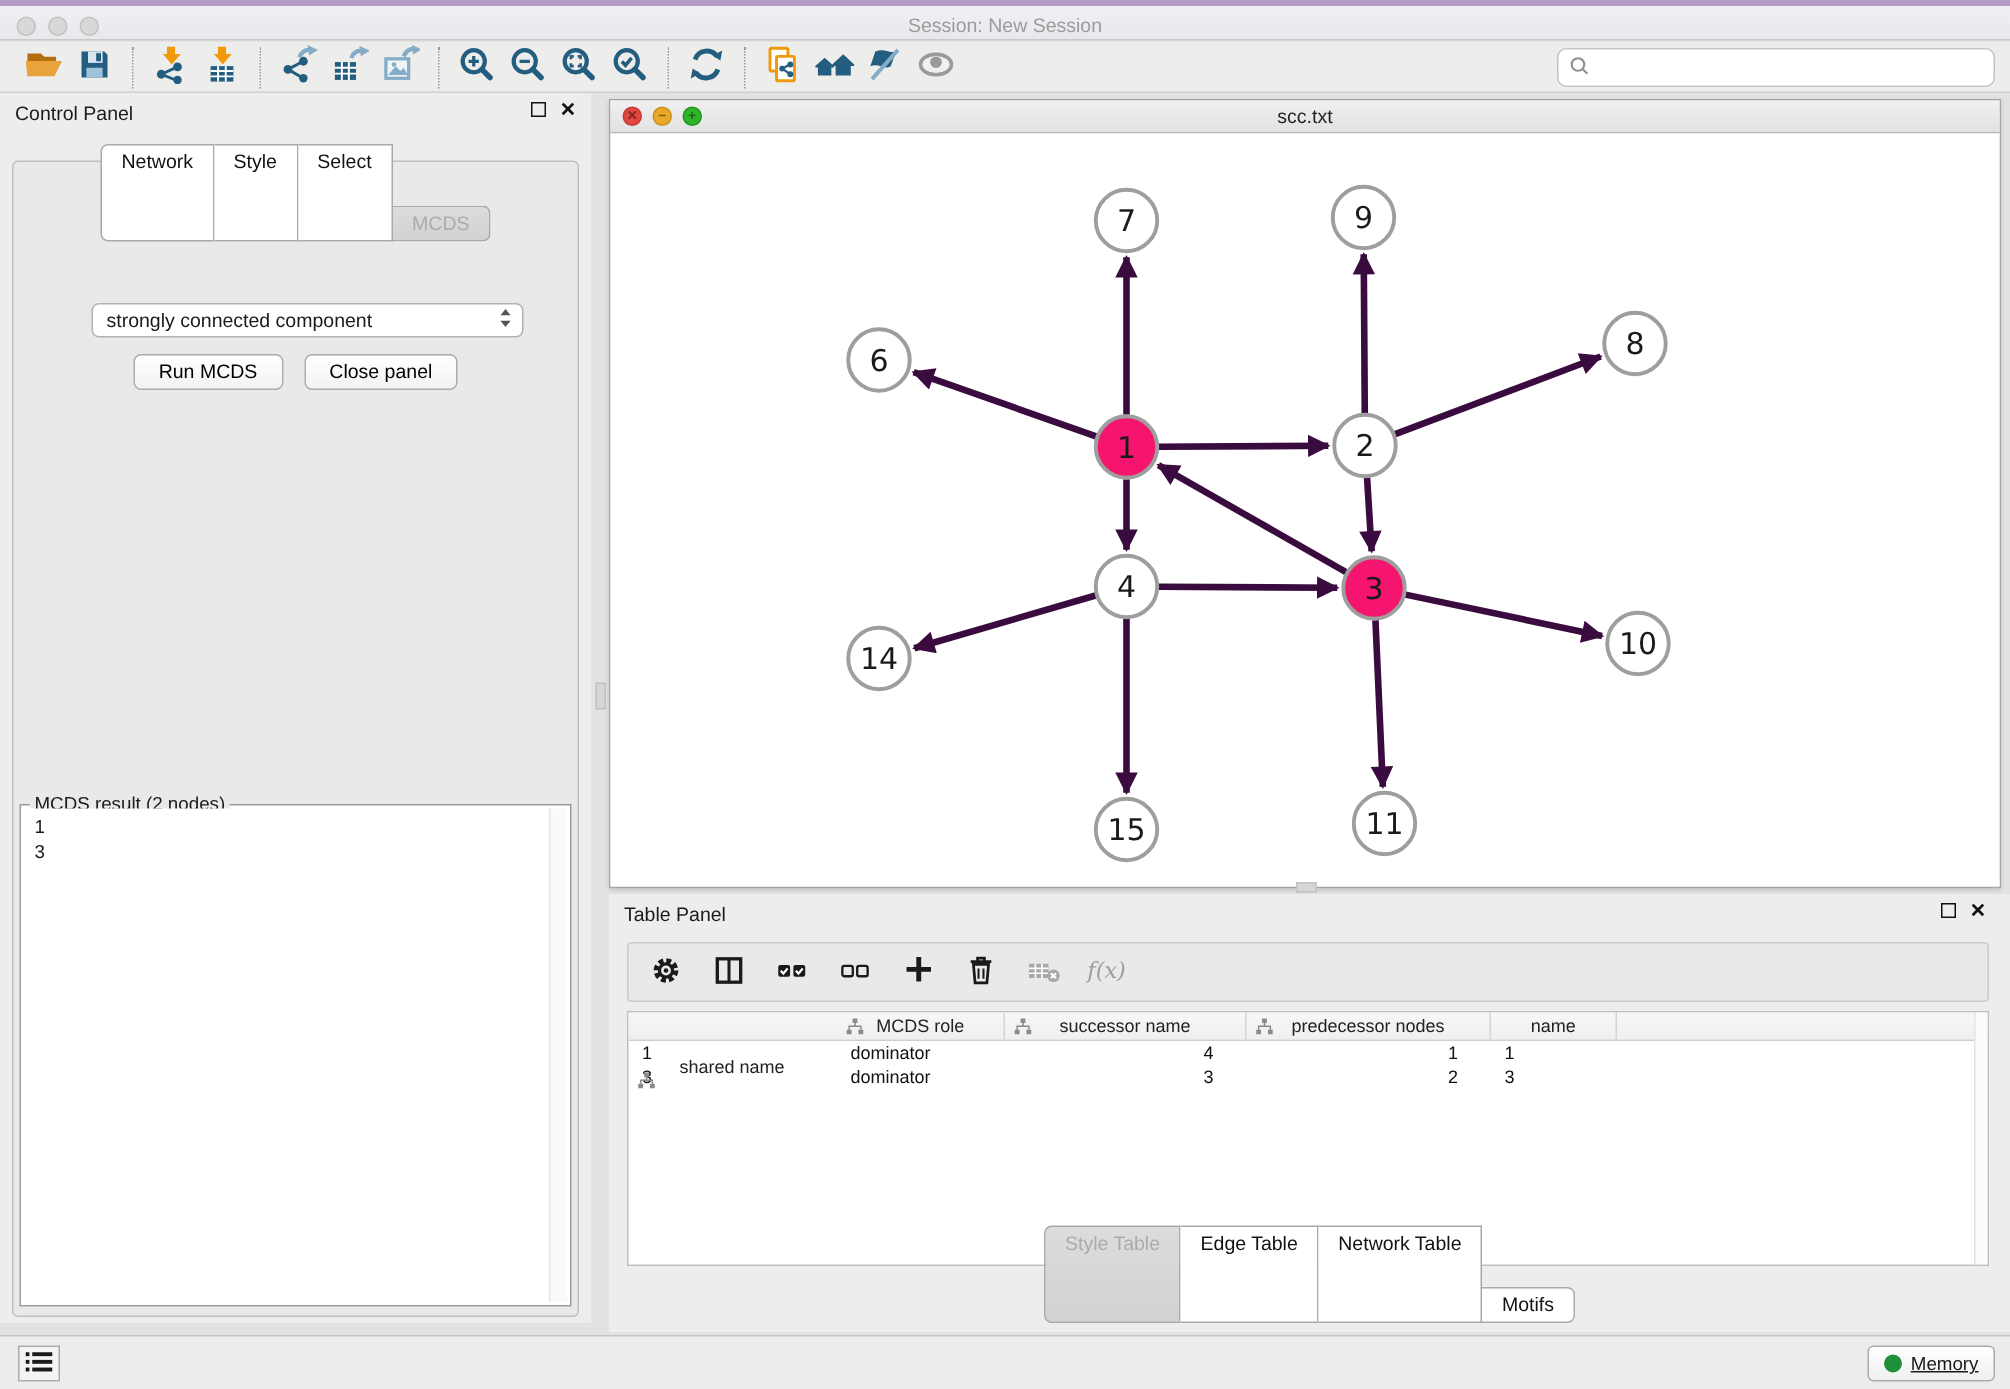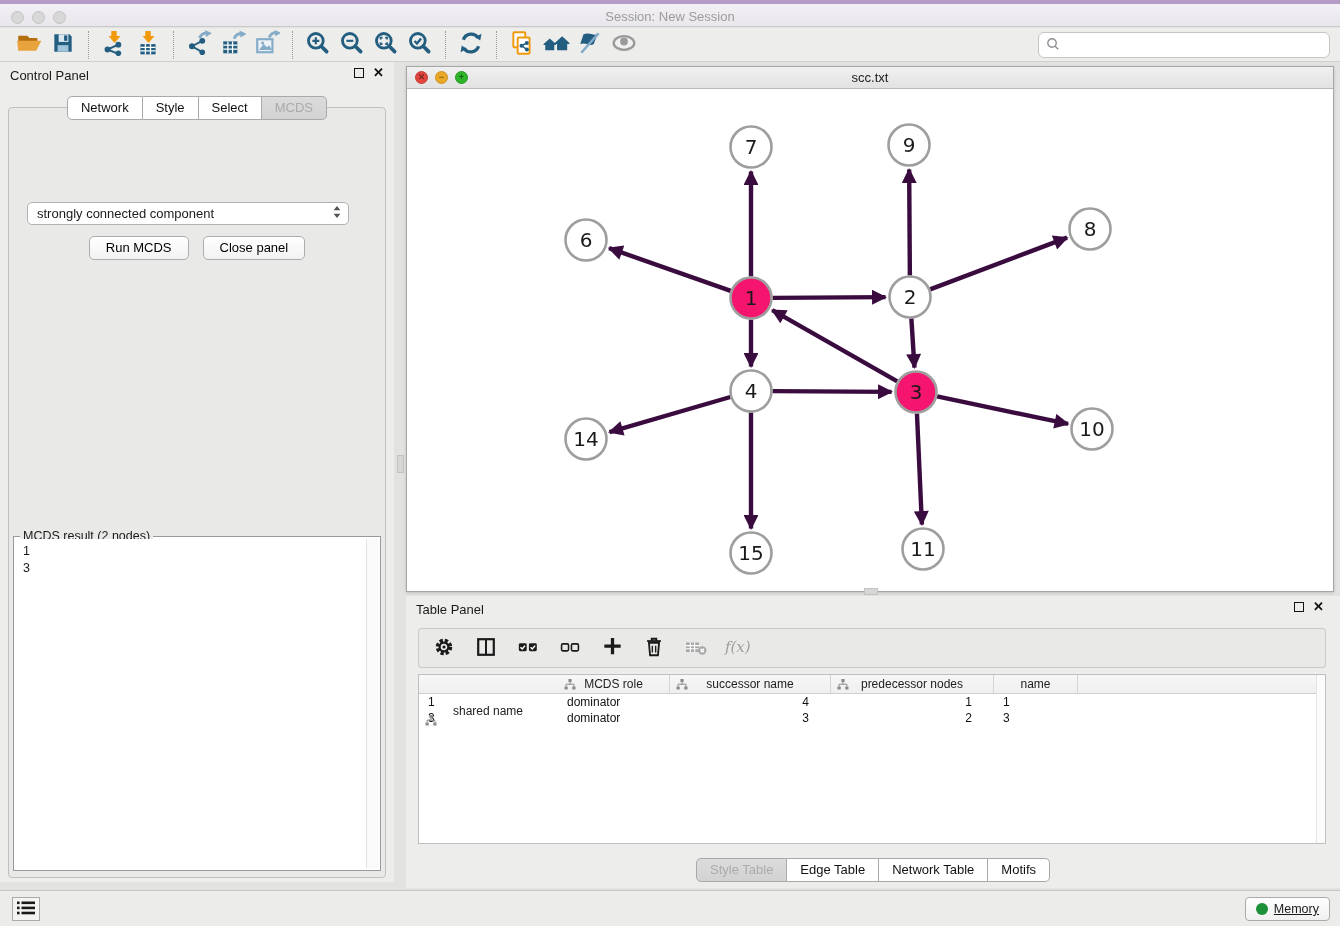"MCDS" .tab:last-child { margin-top: none -> 41px }
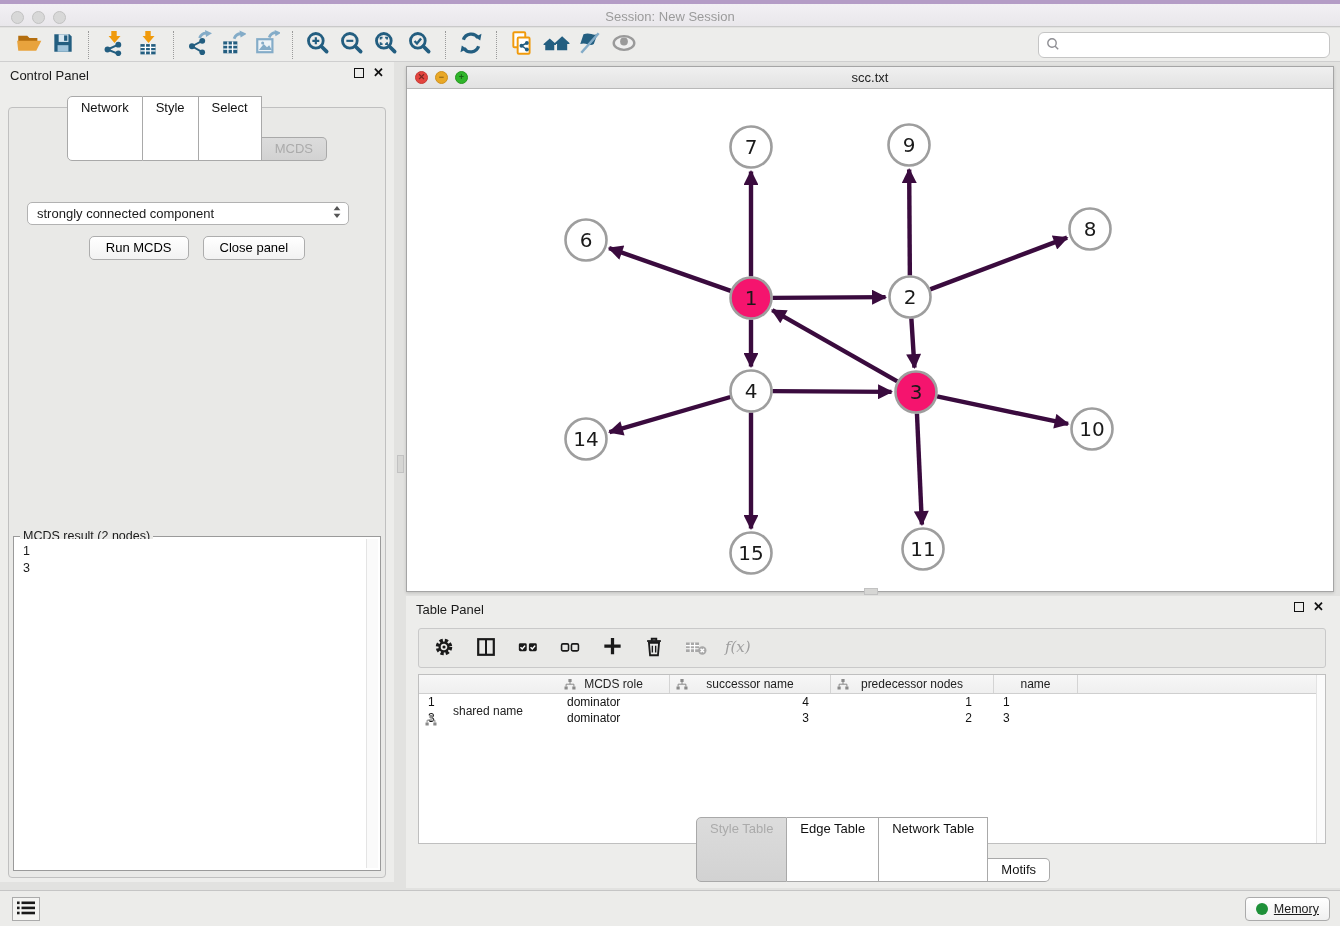"strongly connected component" .select-box { left: 18px -> 52px }
